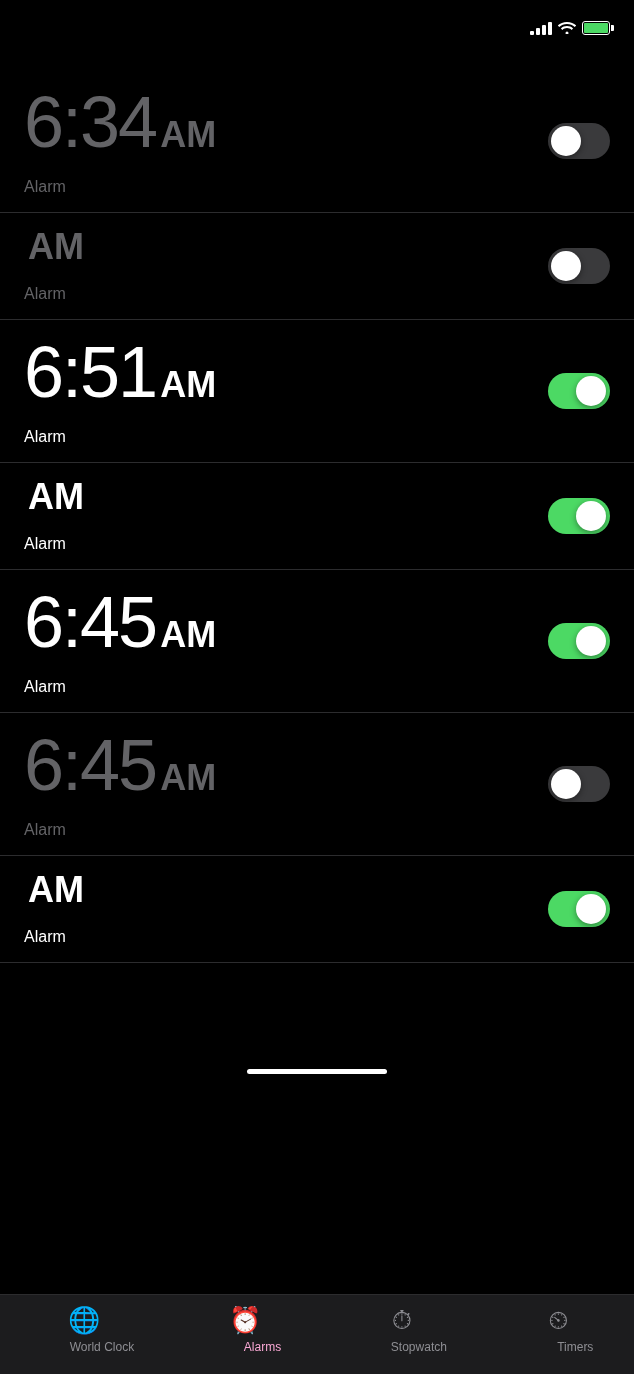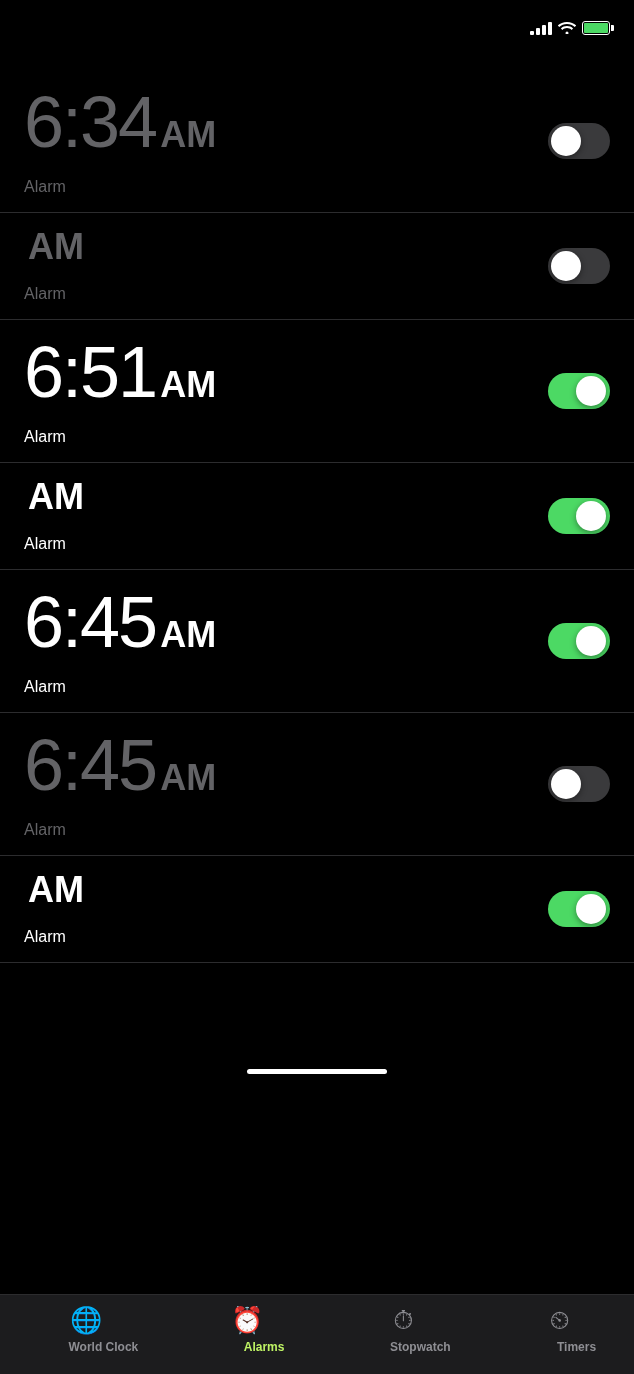"World Clock" .tab-label { font-weight: 700 -> 400 }
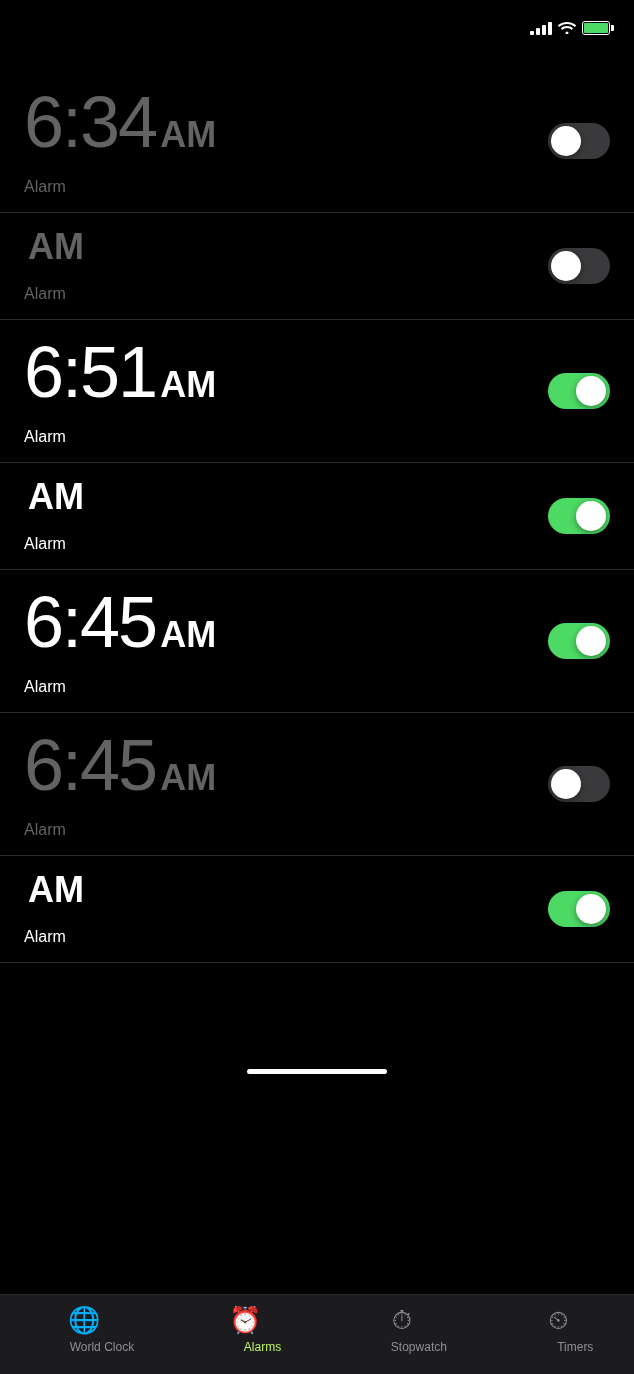"Alarms" .tab-item.active .tab-label { color: #bef264 -> #f9a8d4 }
